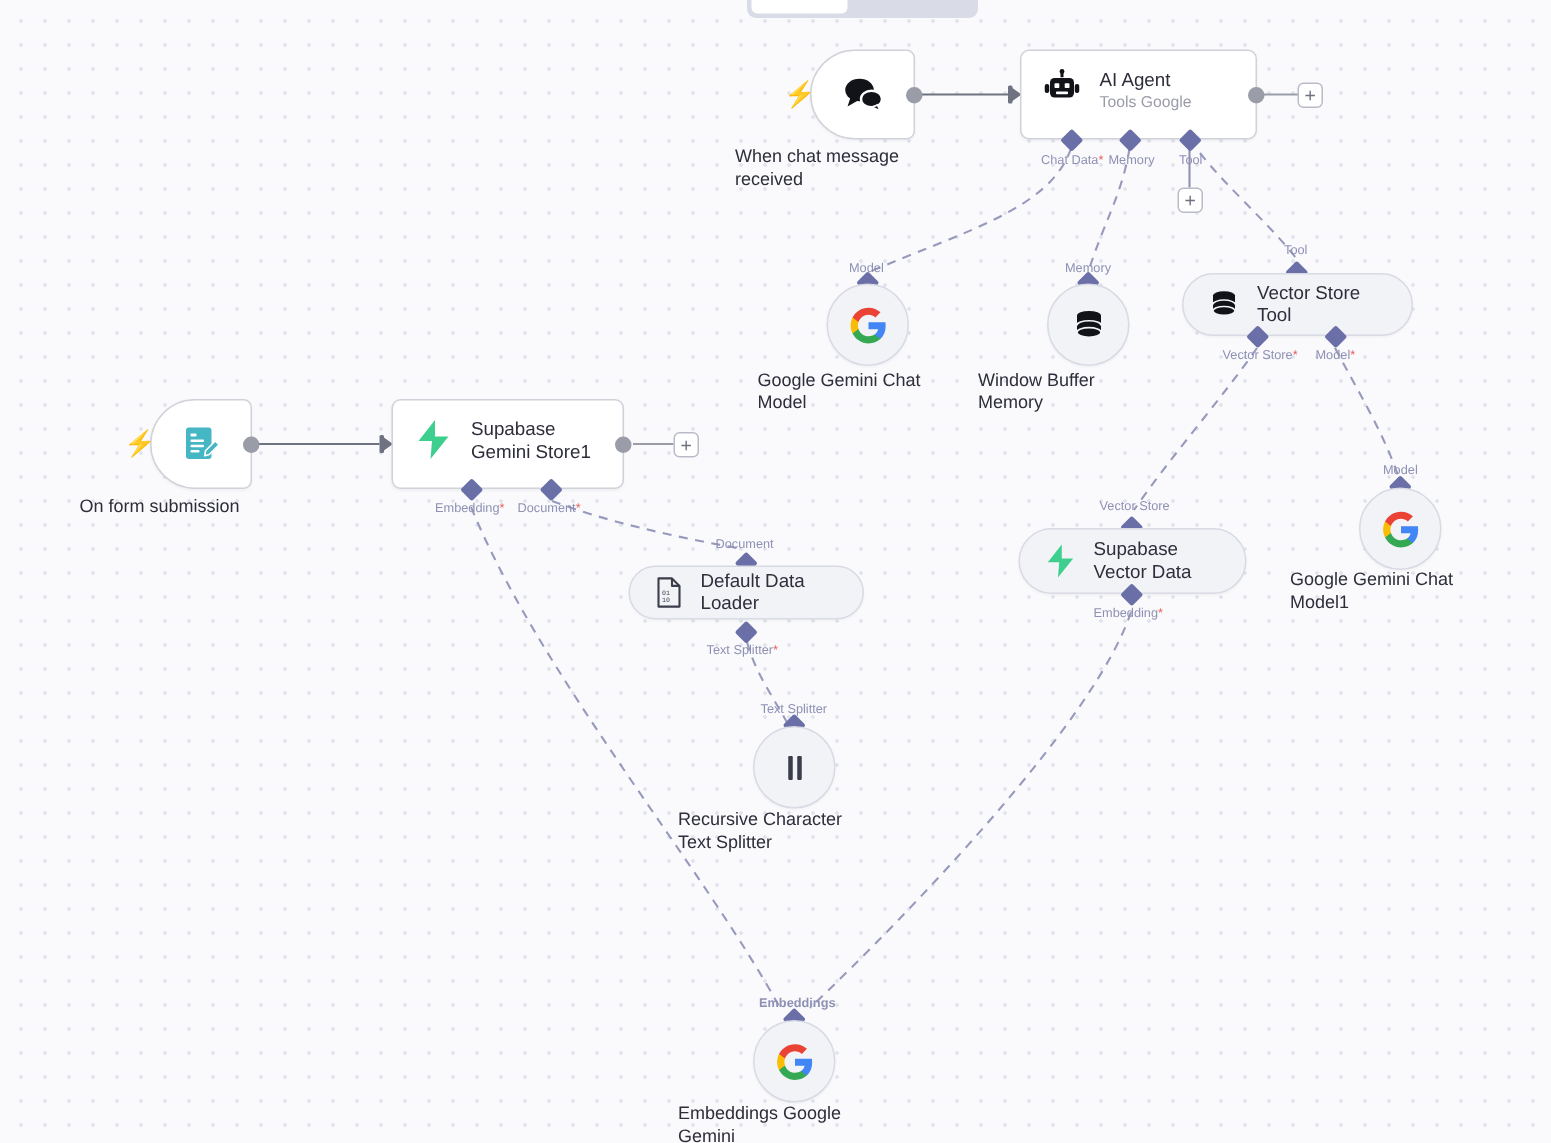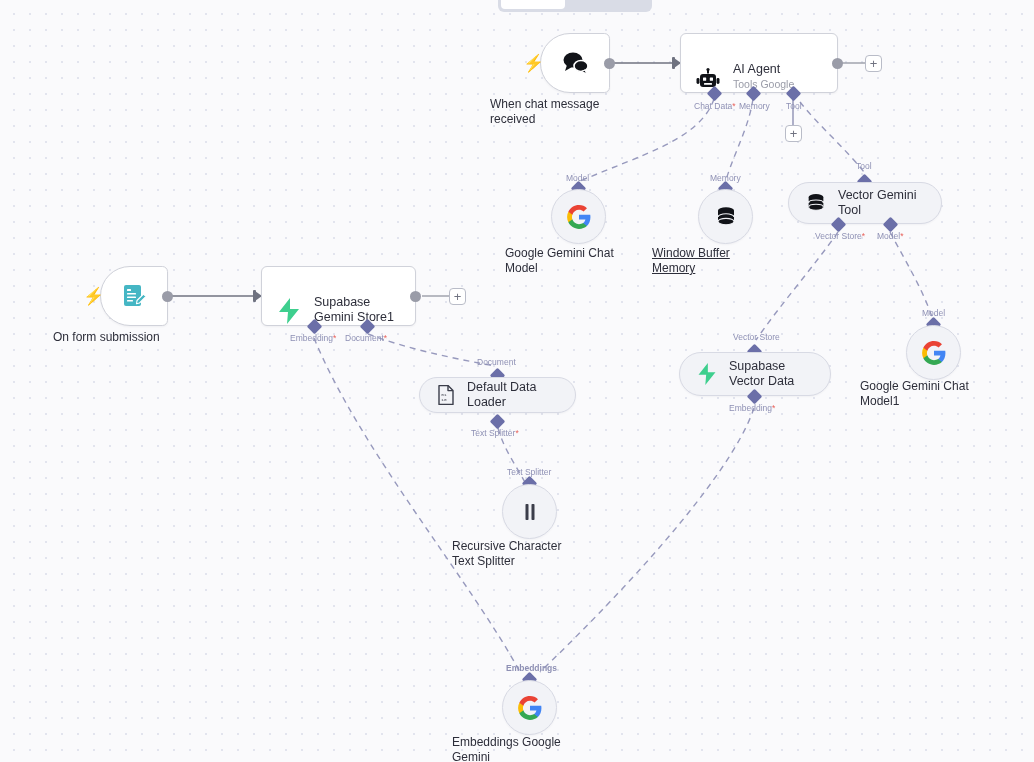"AI Agent" .rect-node { align-items: flex-end -> flex-start; padding: 0 14px -> 12px 14px }
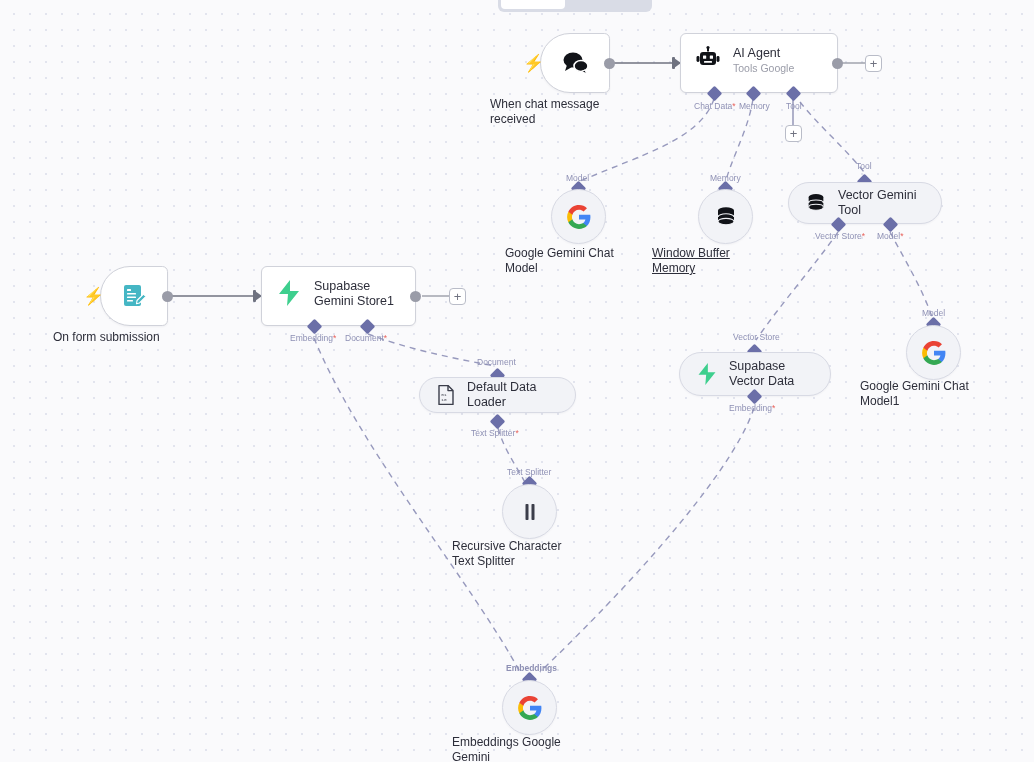"Vector Gemini Tool" span.n-title { text: Gemini -> Store }
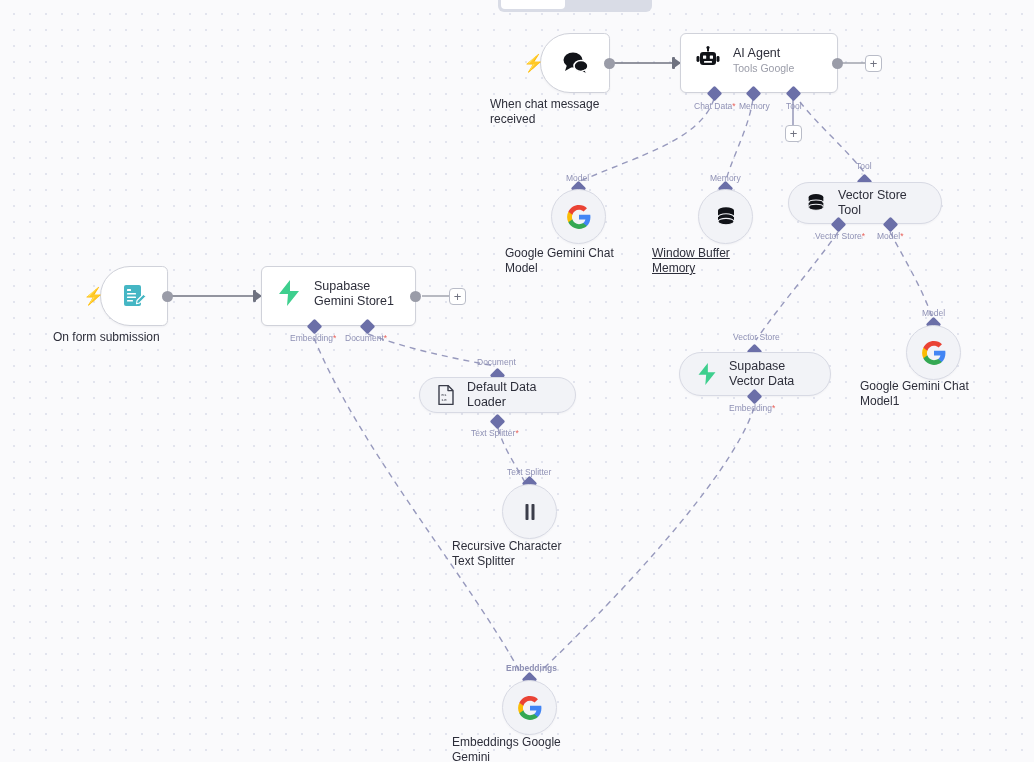"Window Buffer" div.caption { text-decoration: underline -> none }
